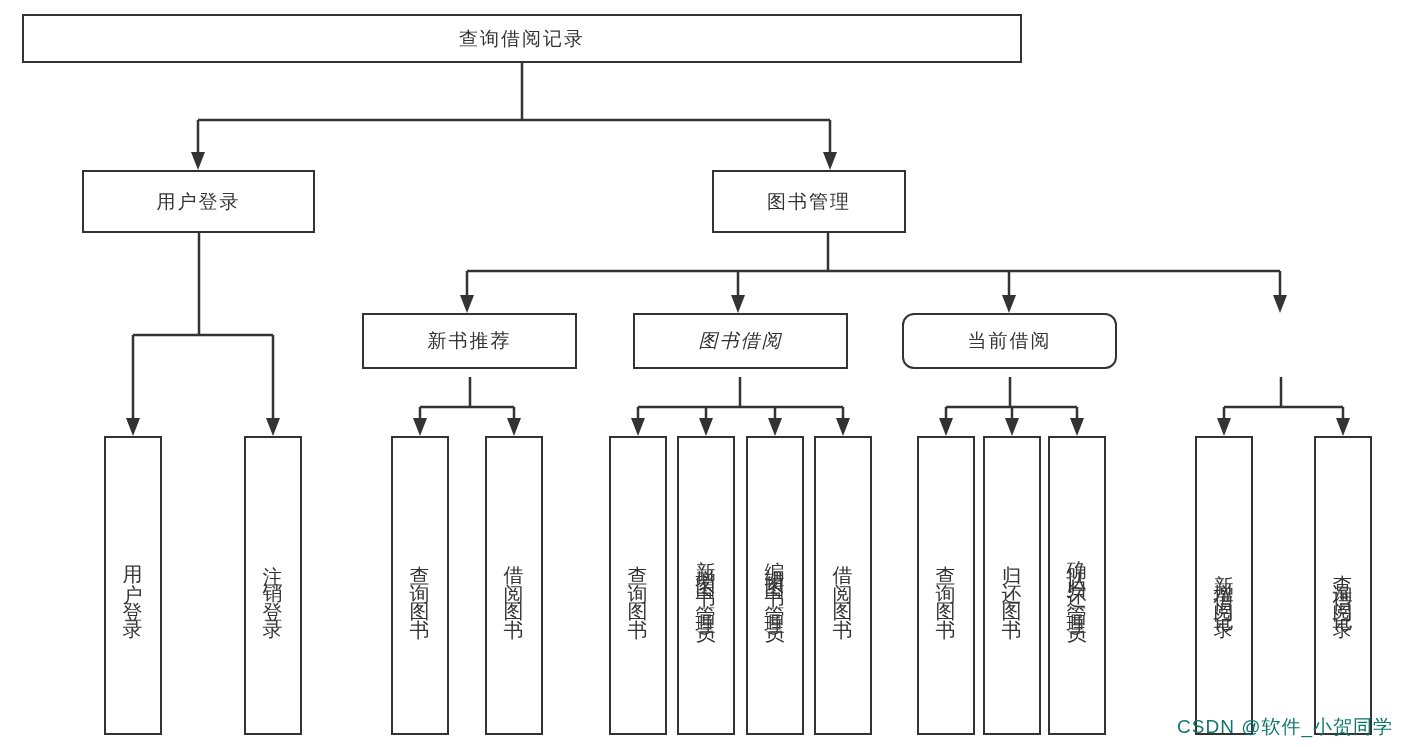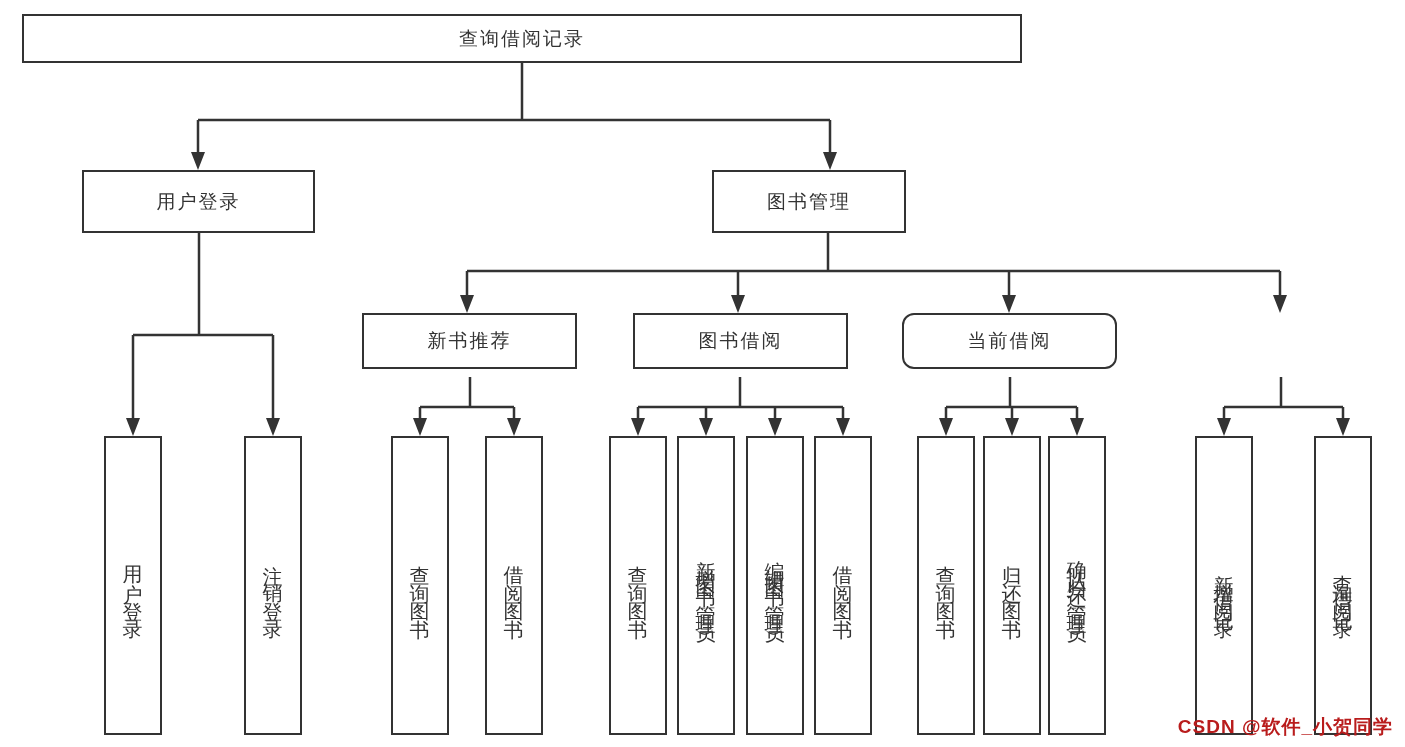"图书借阅" .l2b { font-style: none -> italic }
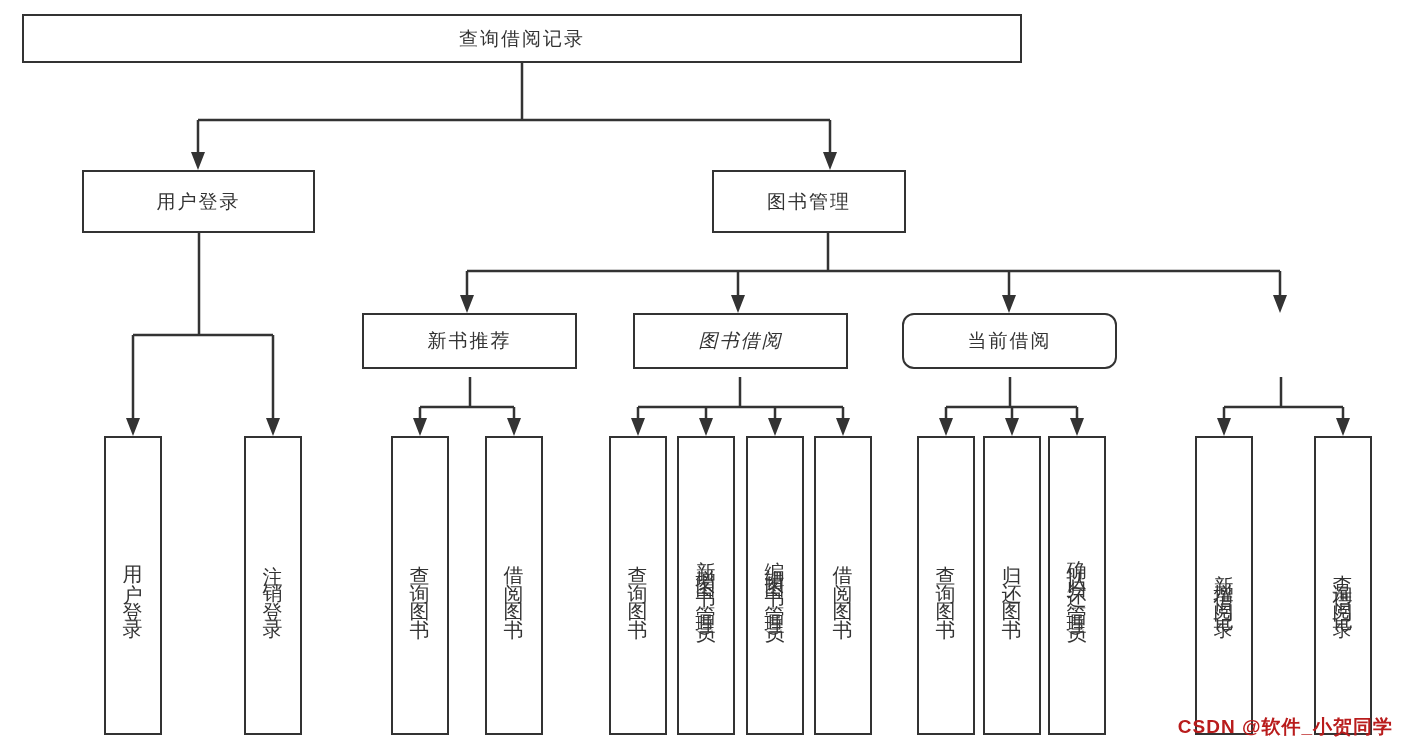"CSDN @软件_小贺同学" .watermark { color: #b91c1c -> #0f766e; font-weight: bold -> none }
